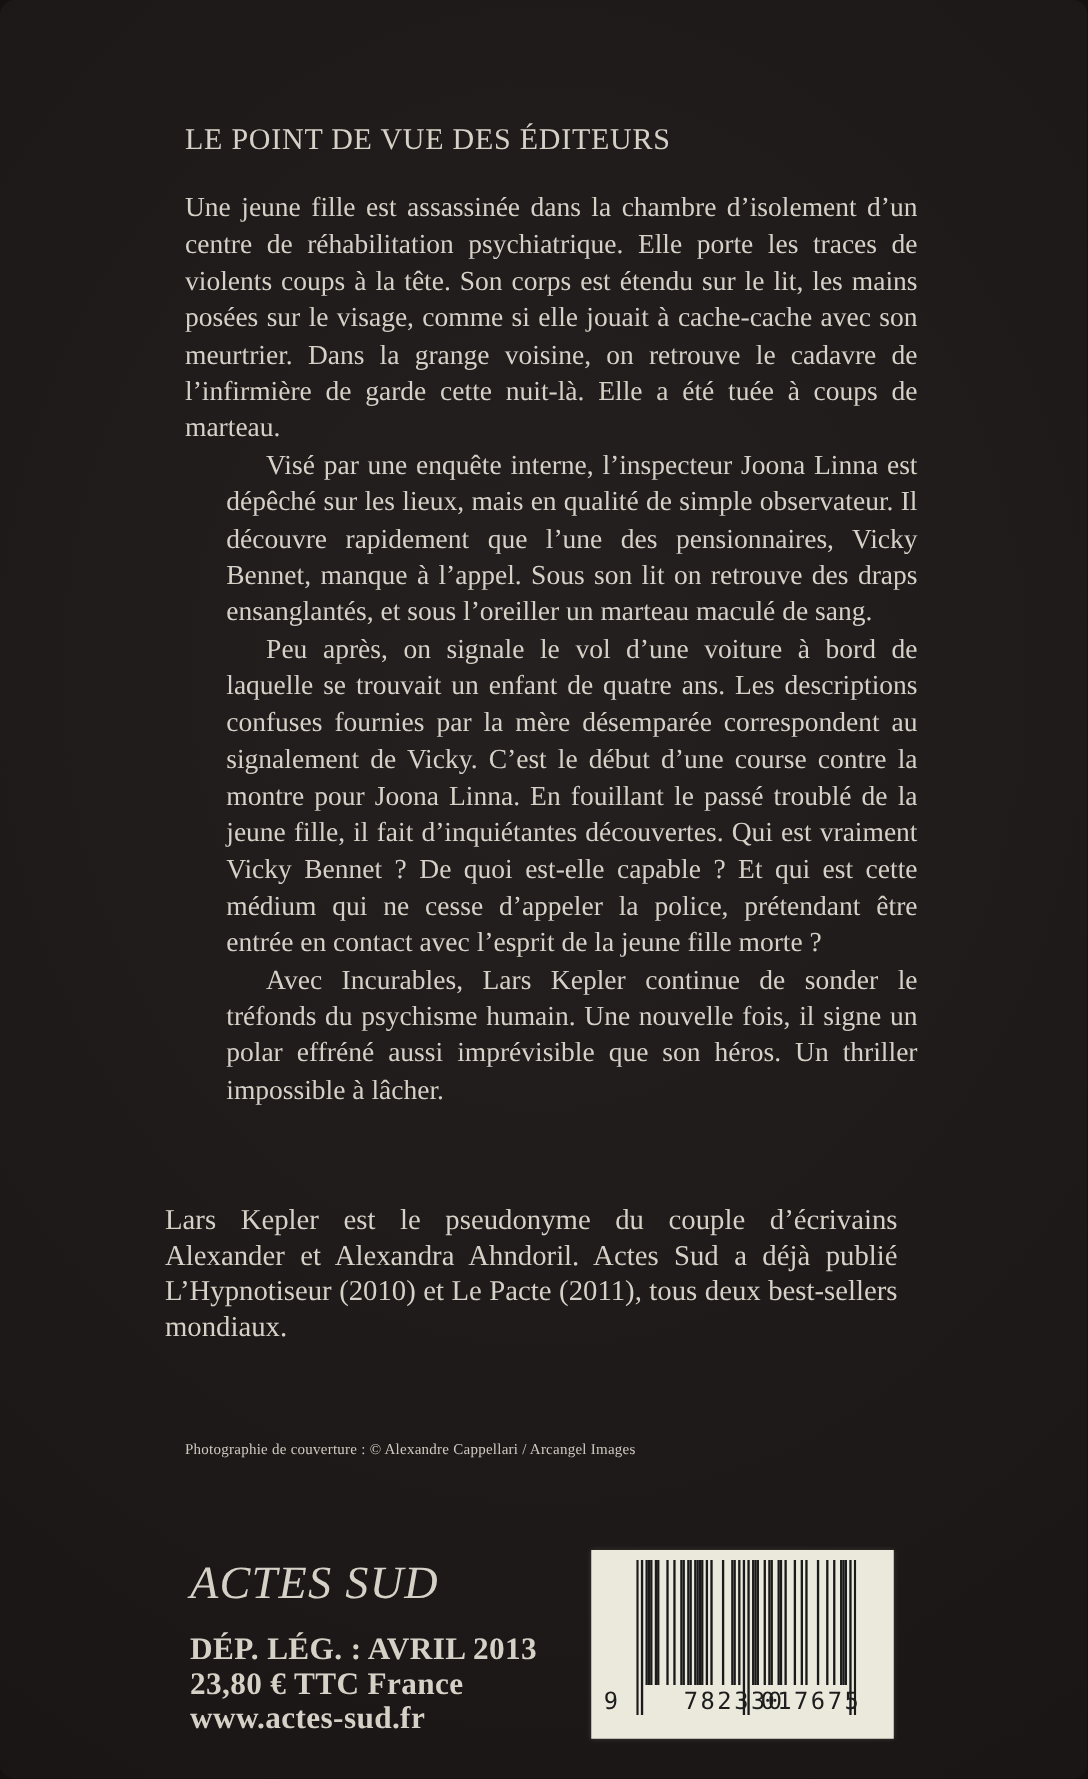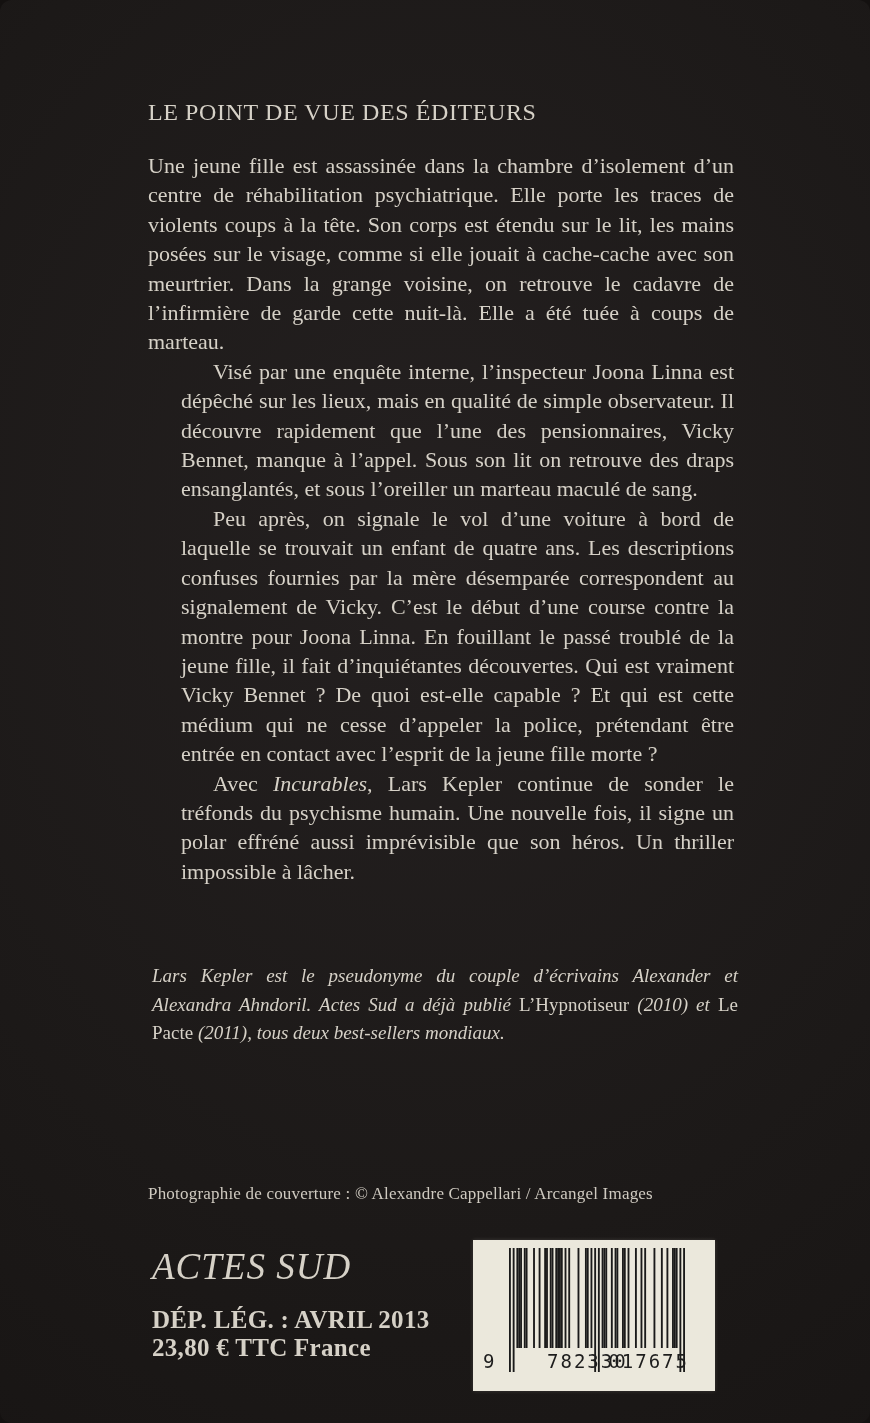"Incurables" .it { font-style: italic -> none }
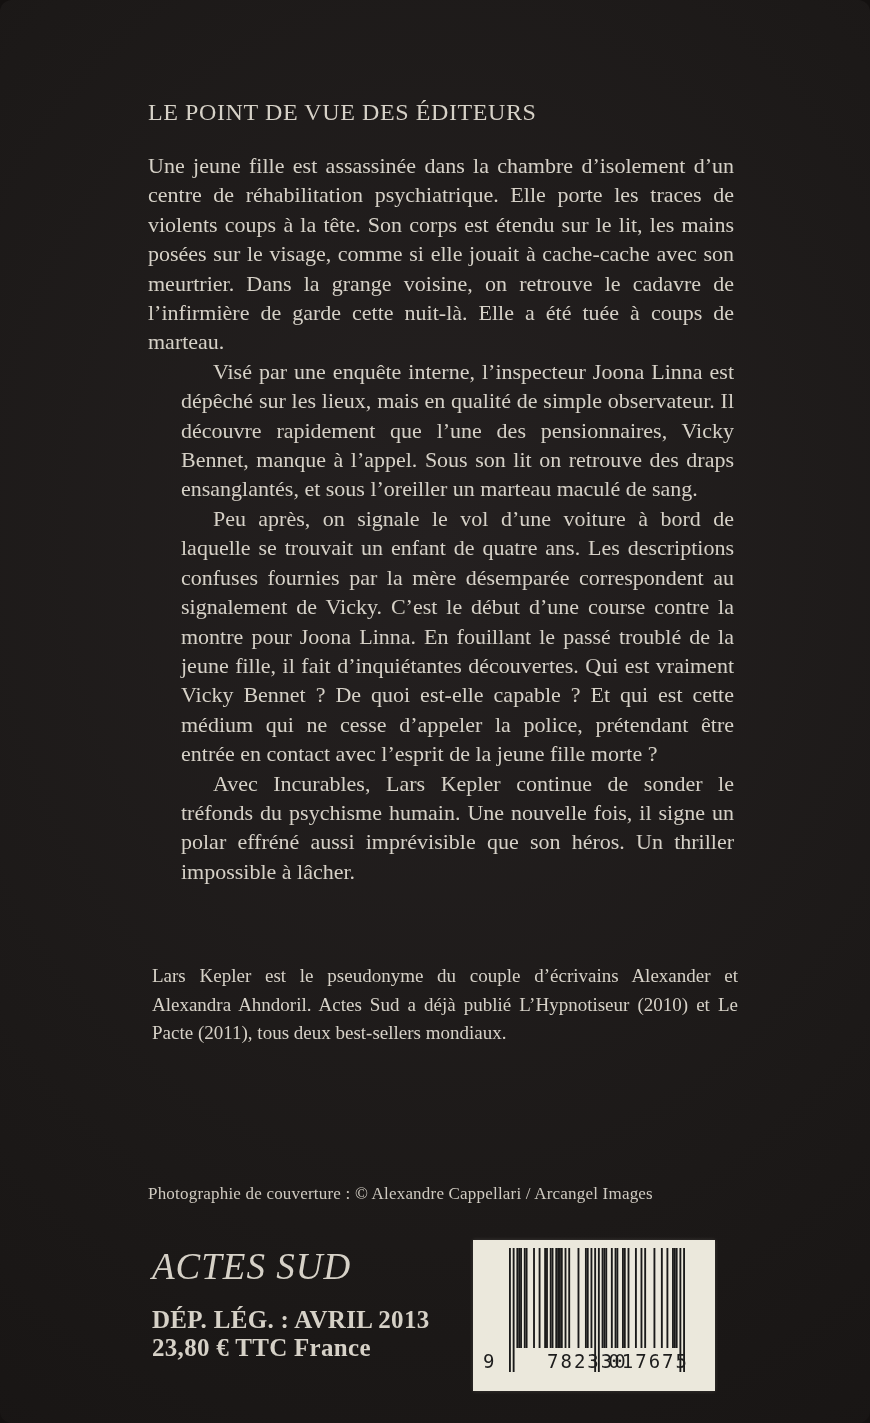"Lars Kepler est le pseudonyme" .author-note { font-size: 19px -> 23px; left: 152px -> 132px }
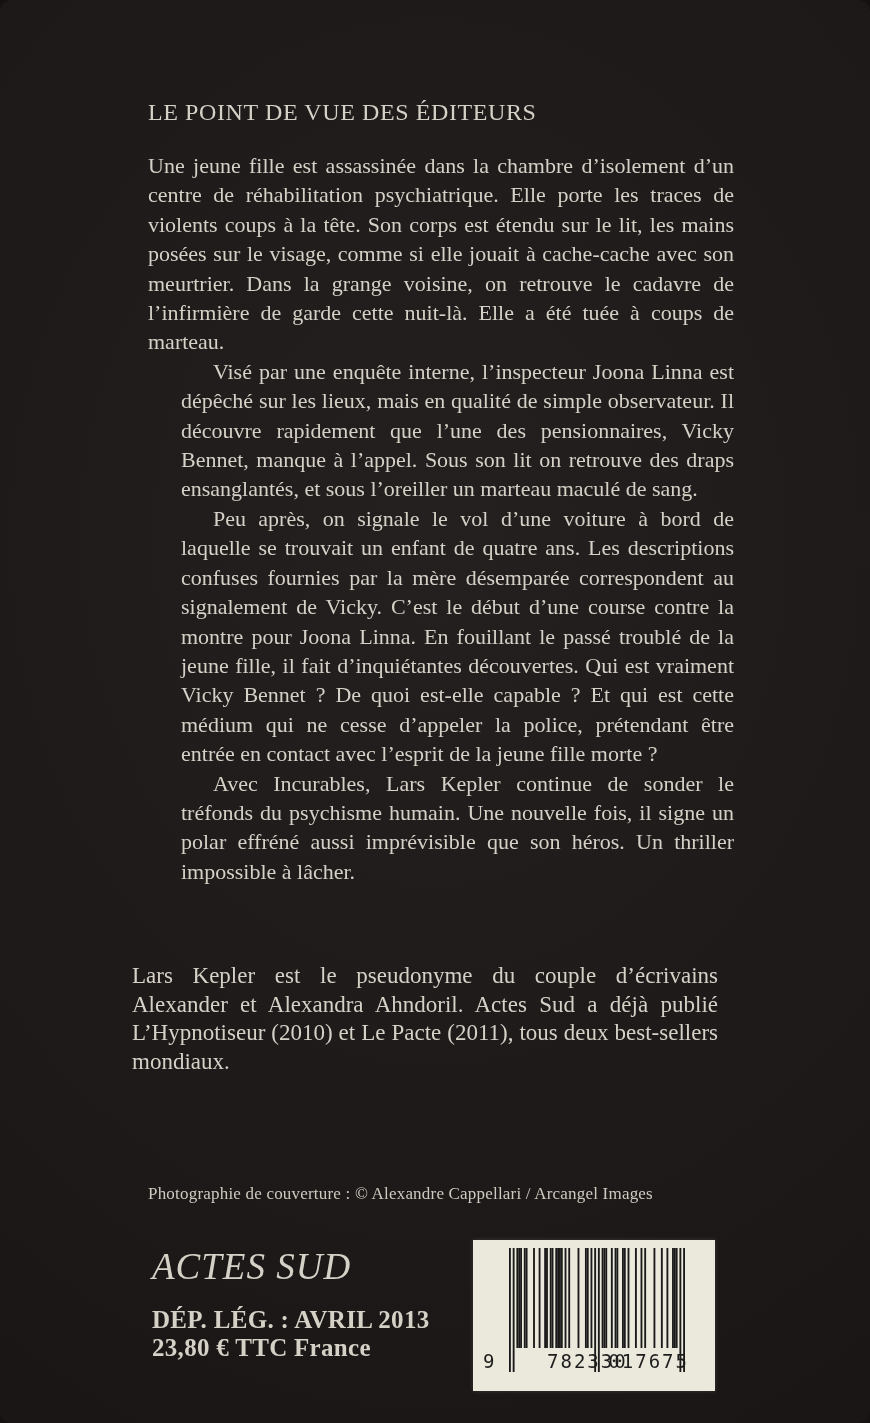"Photographie de couverture : ©" .credit { font-size: 17px -> 12px; top: 1184px -> 1152px }
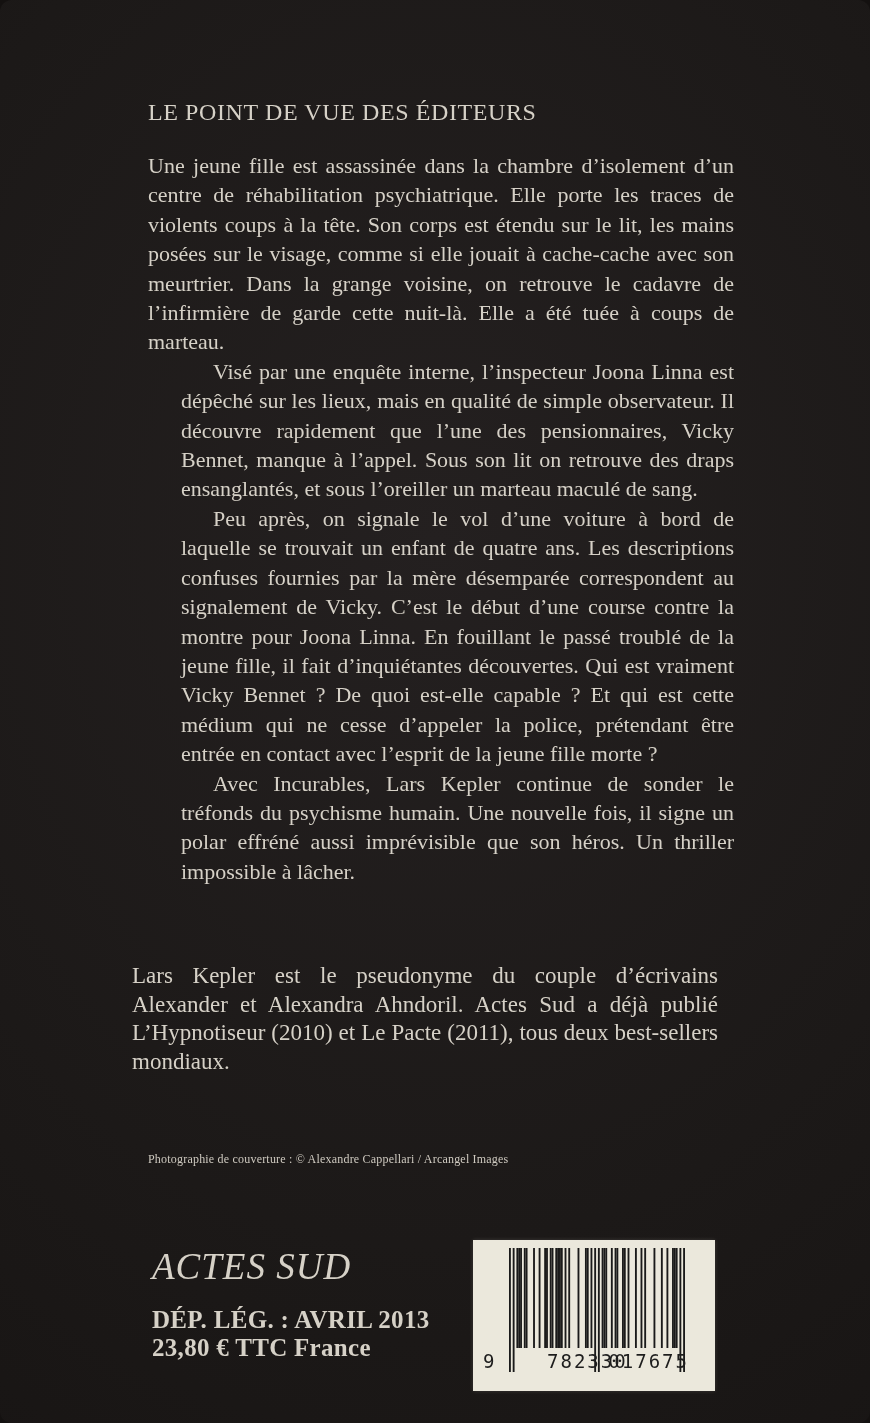"www.actes-sud.fr" div { html: none -> <div>www.actes-sud.fr</div> }
